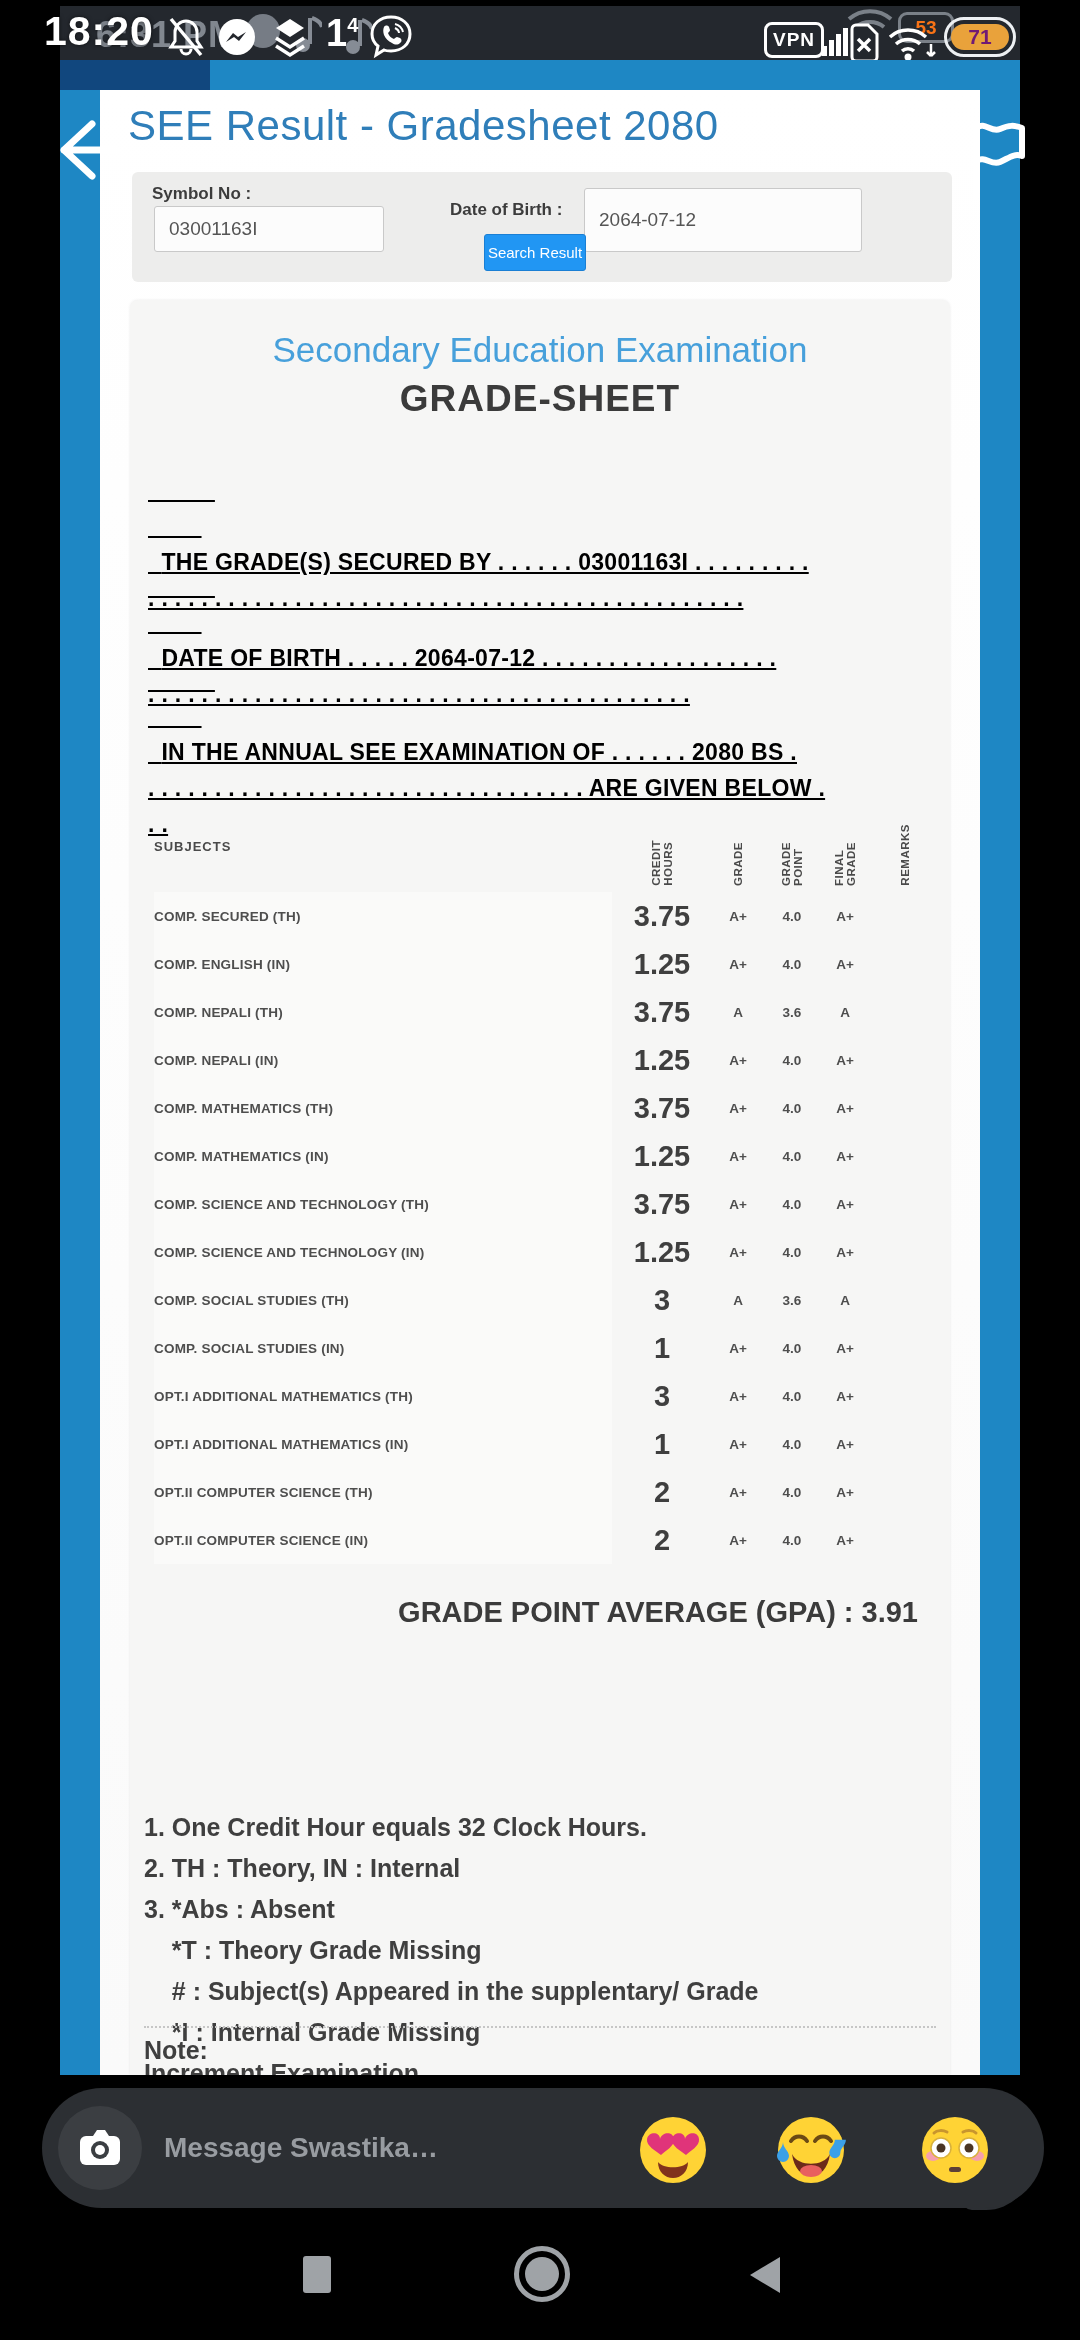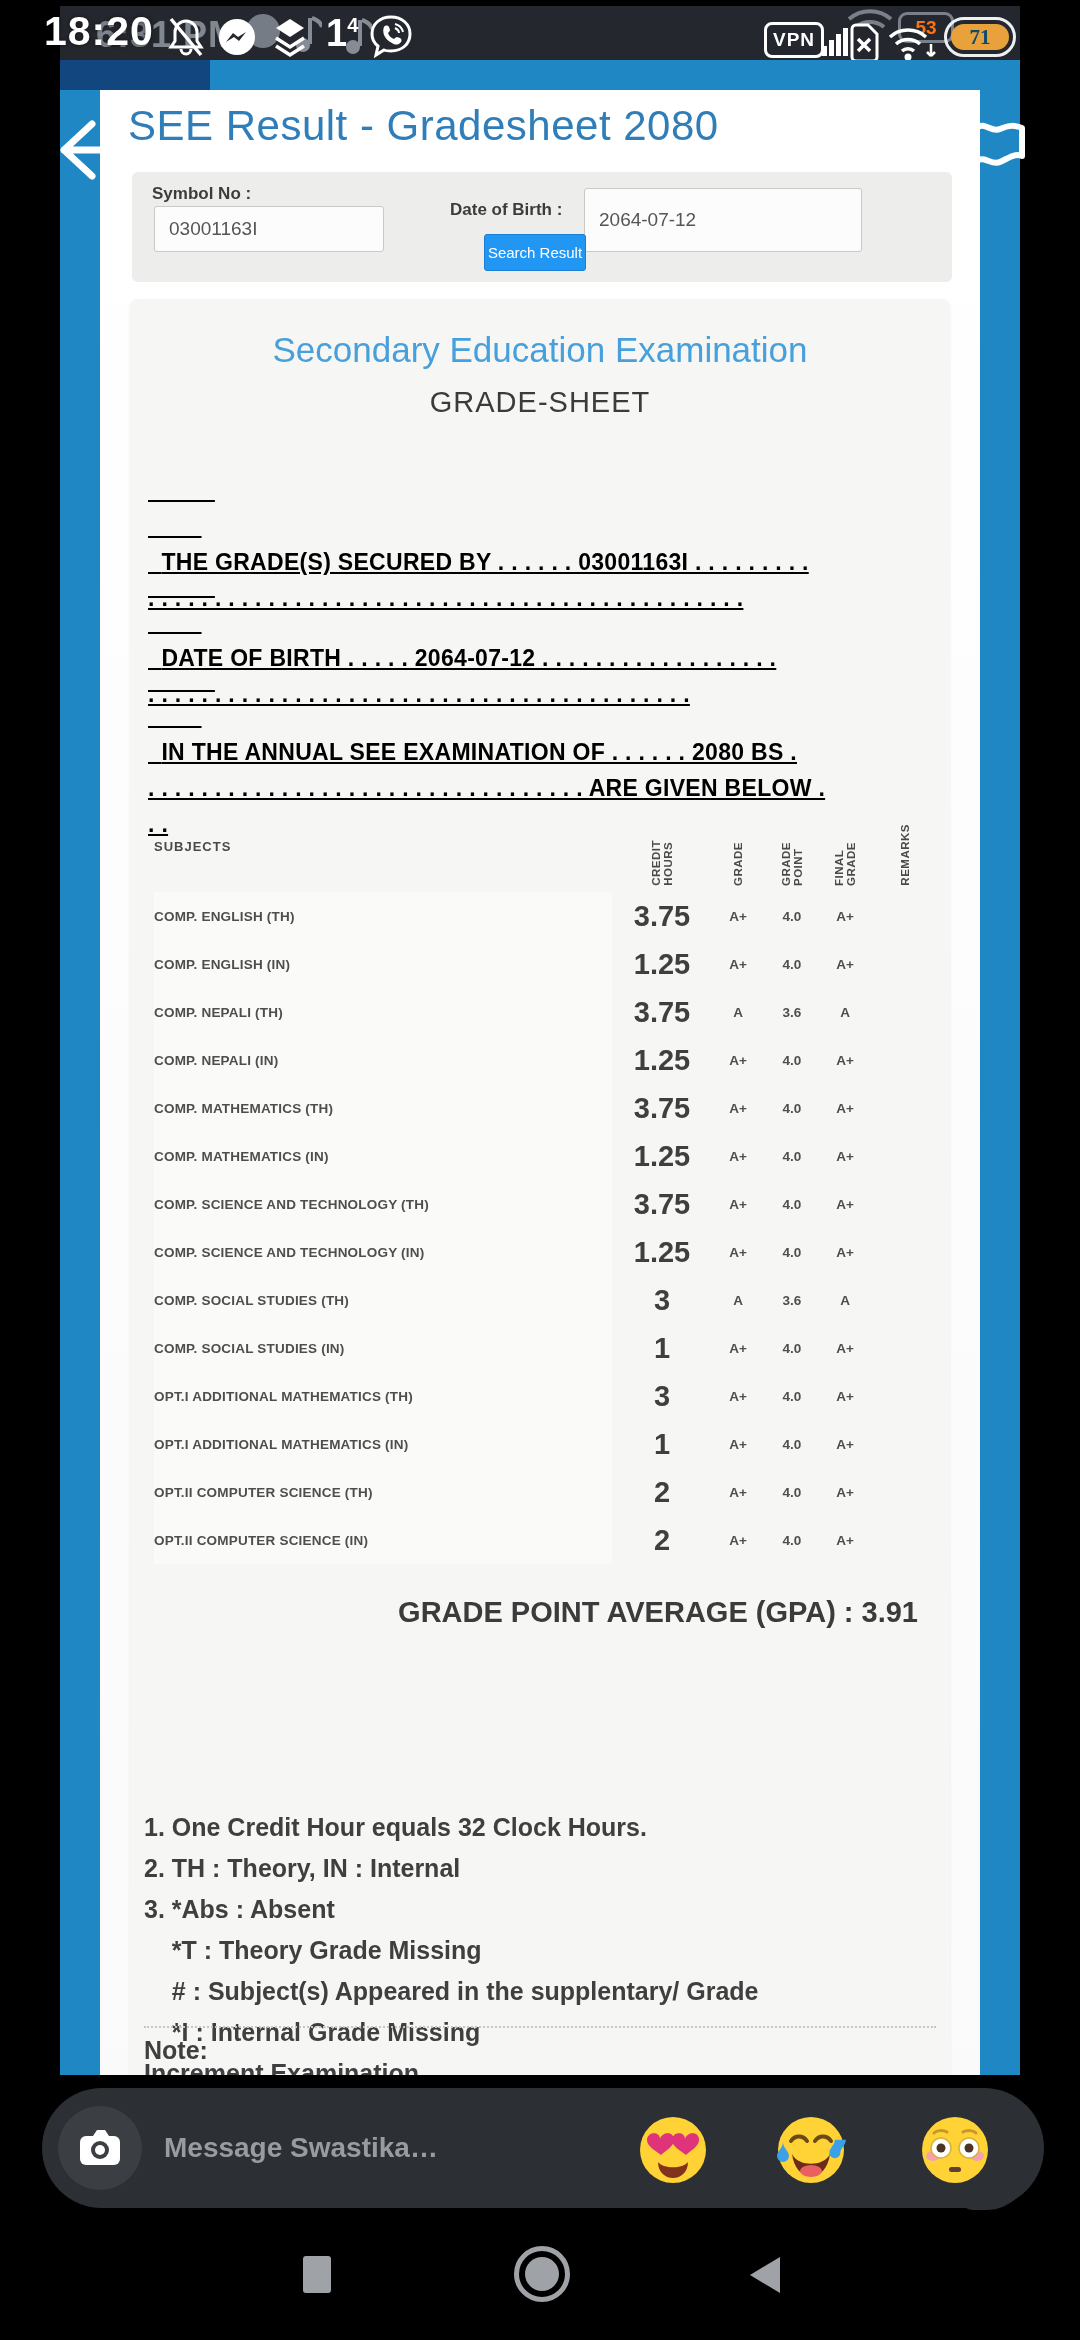"71" .battery-fill { color: #0c4a6e -> #701a75; font-family: Liberation Serif, serif -> none }
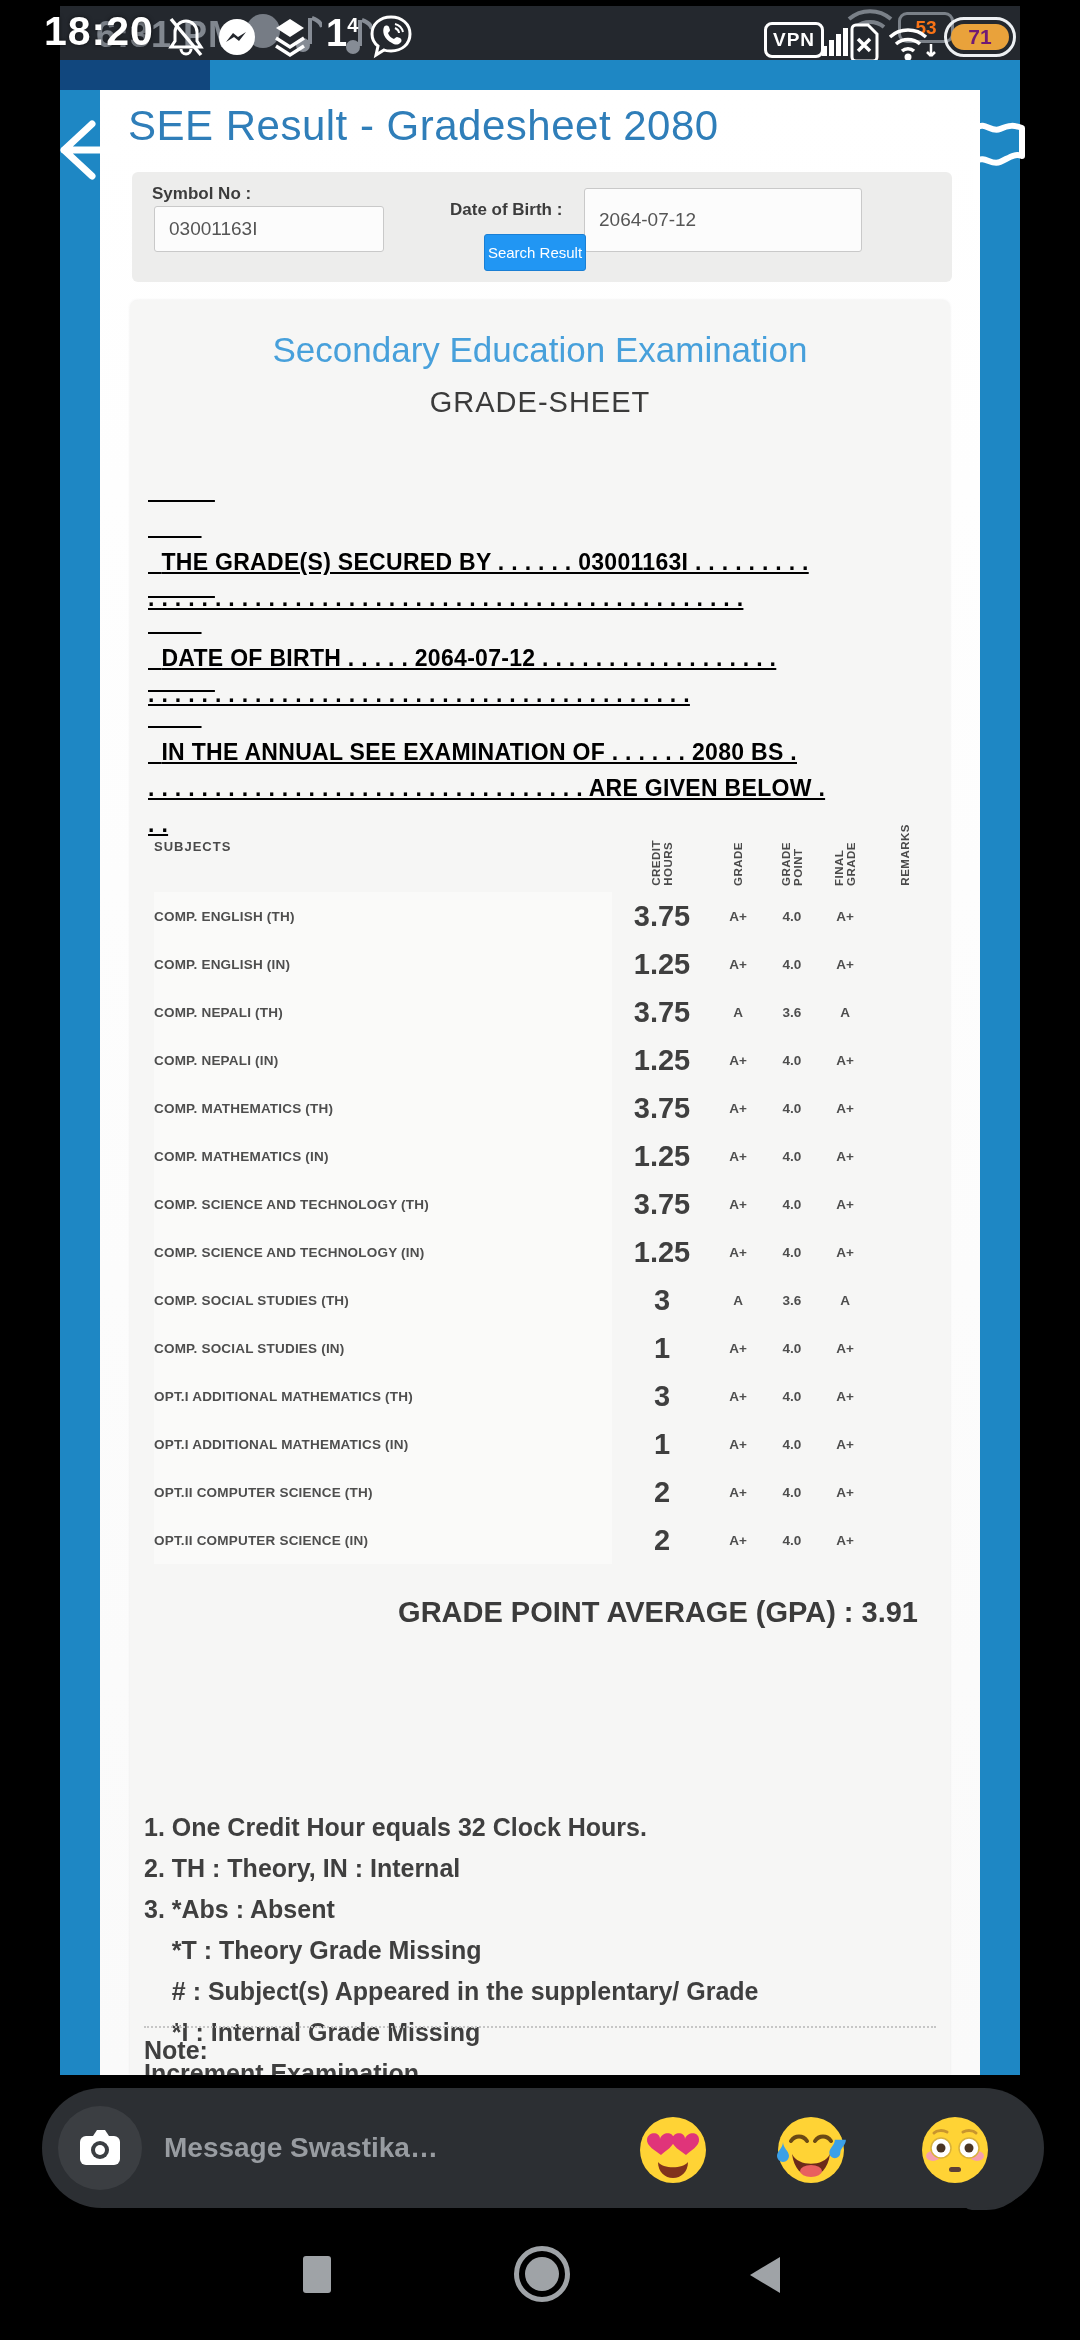"GRADE-SHEET" .doc-title { font-size: 29px -> 37px; font-weight: 400 -> 700; top: 86px -> 78px }
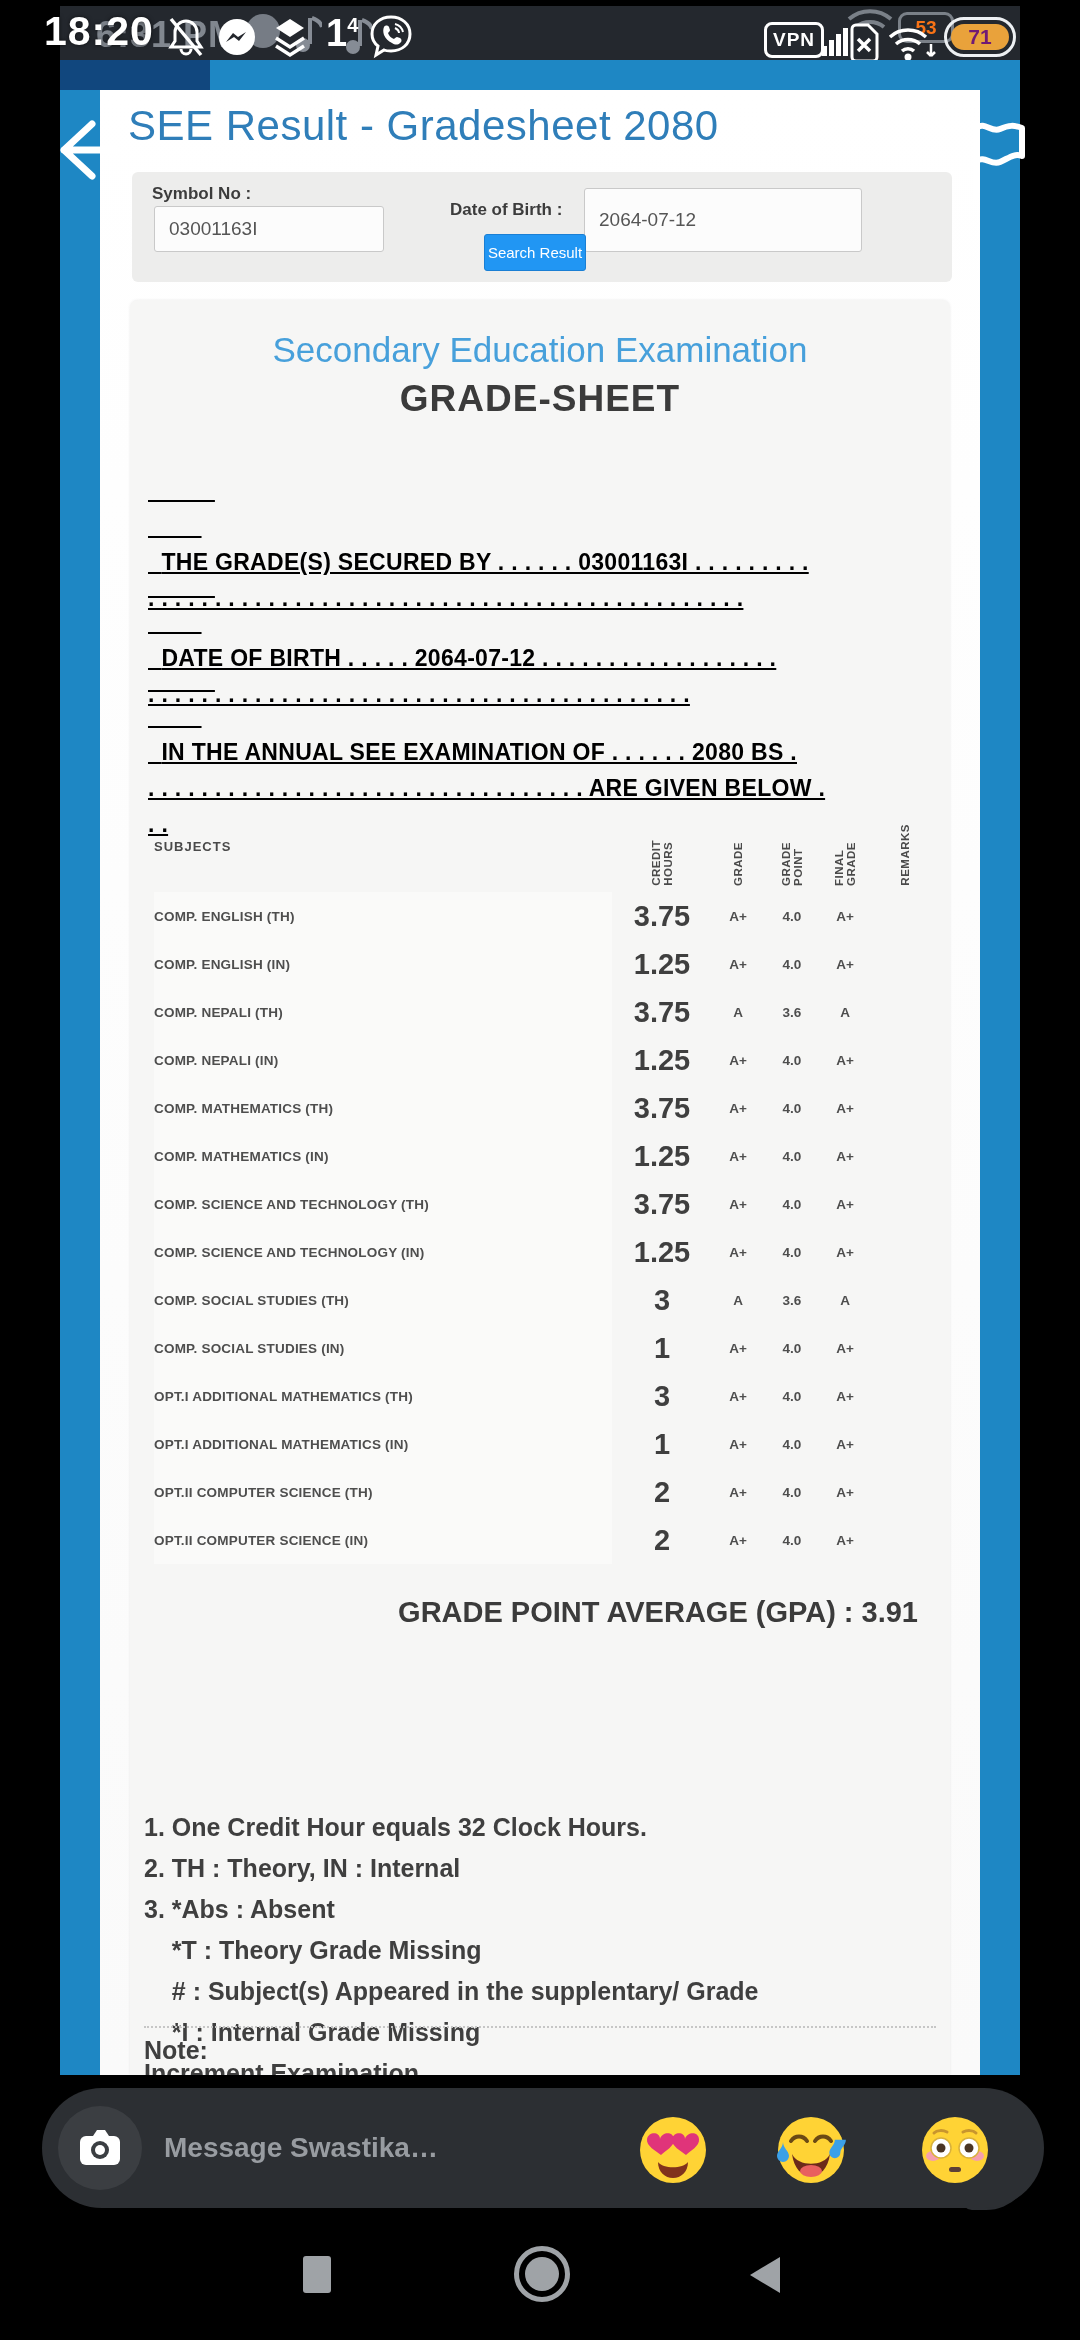"COMP. ENGLISH (TH)" div.c-sub { text: ENGLISH -> SECURED }
